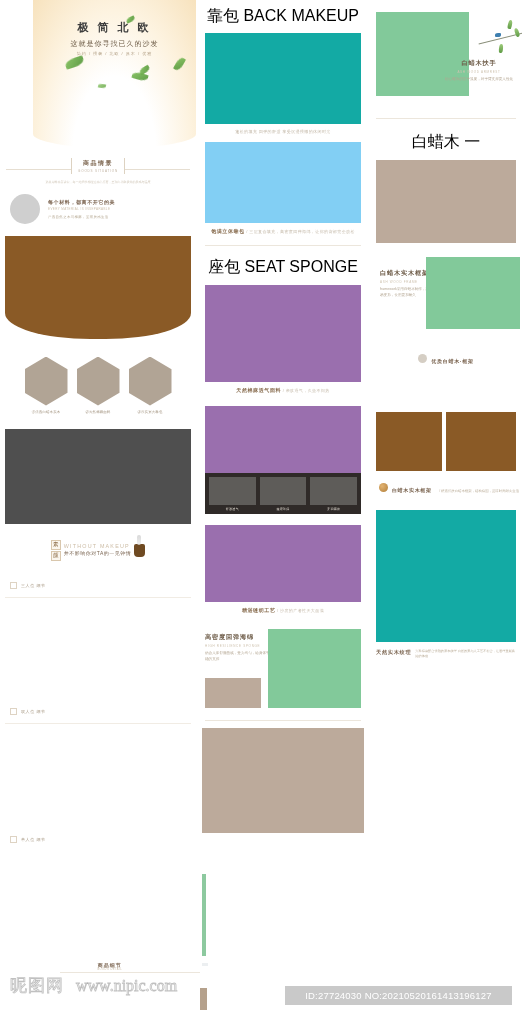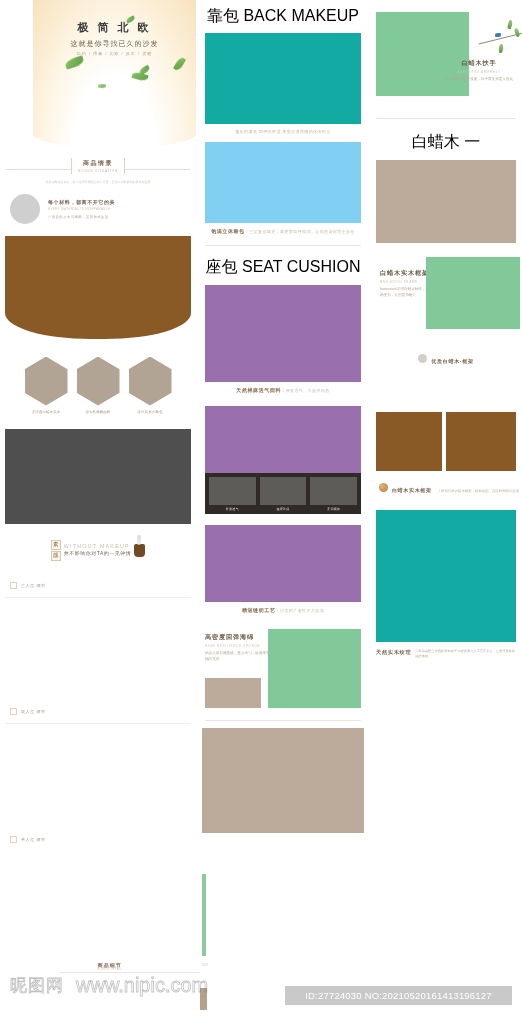"SEAT CUSHION" span.label-en { text: CUSHION -> SPONGE }
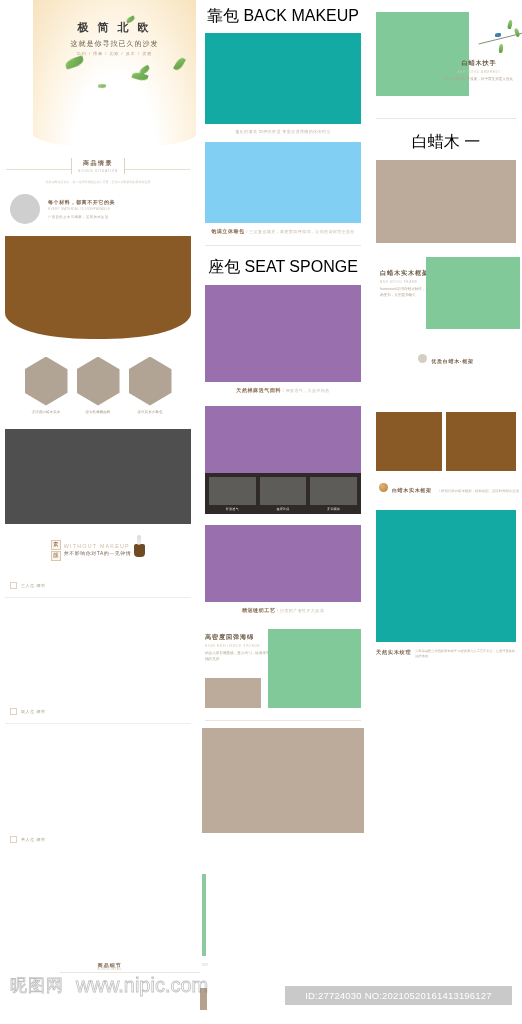"www.nipic.com" .wm .url { font-family: none -> Liberation Serif, serif; font-size: 20px -> 16px }
